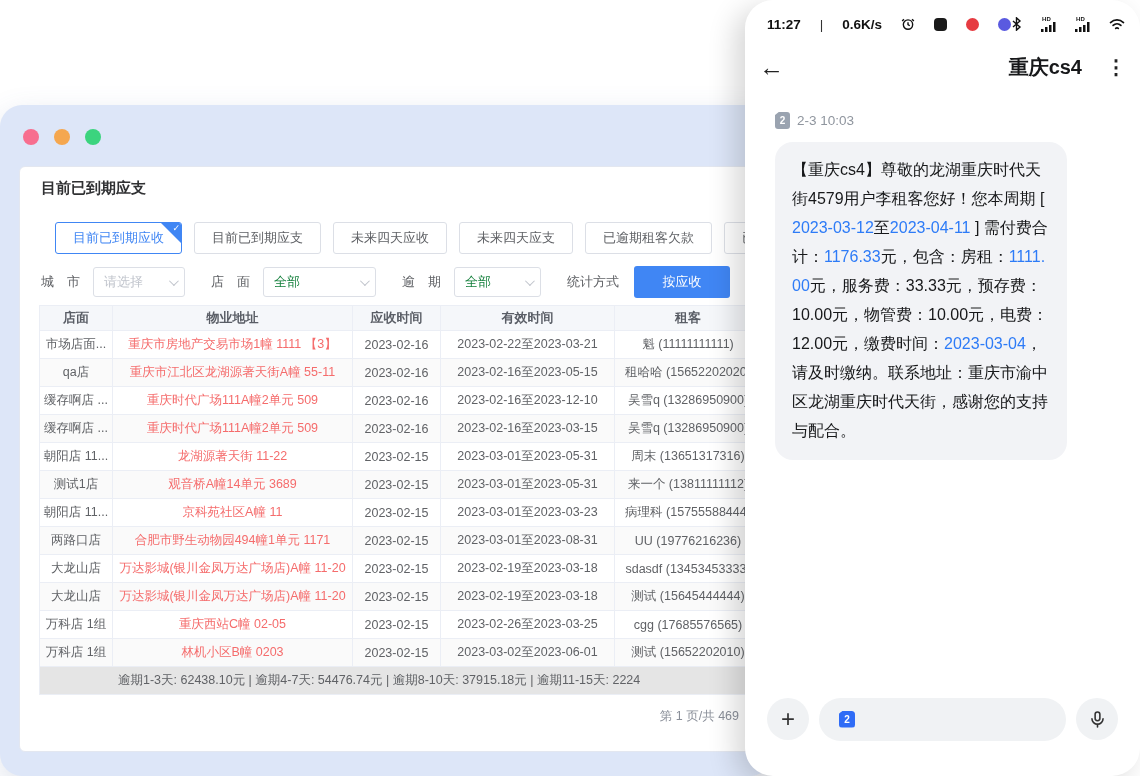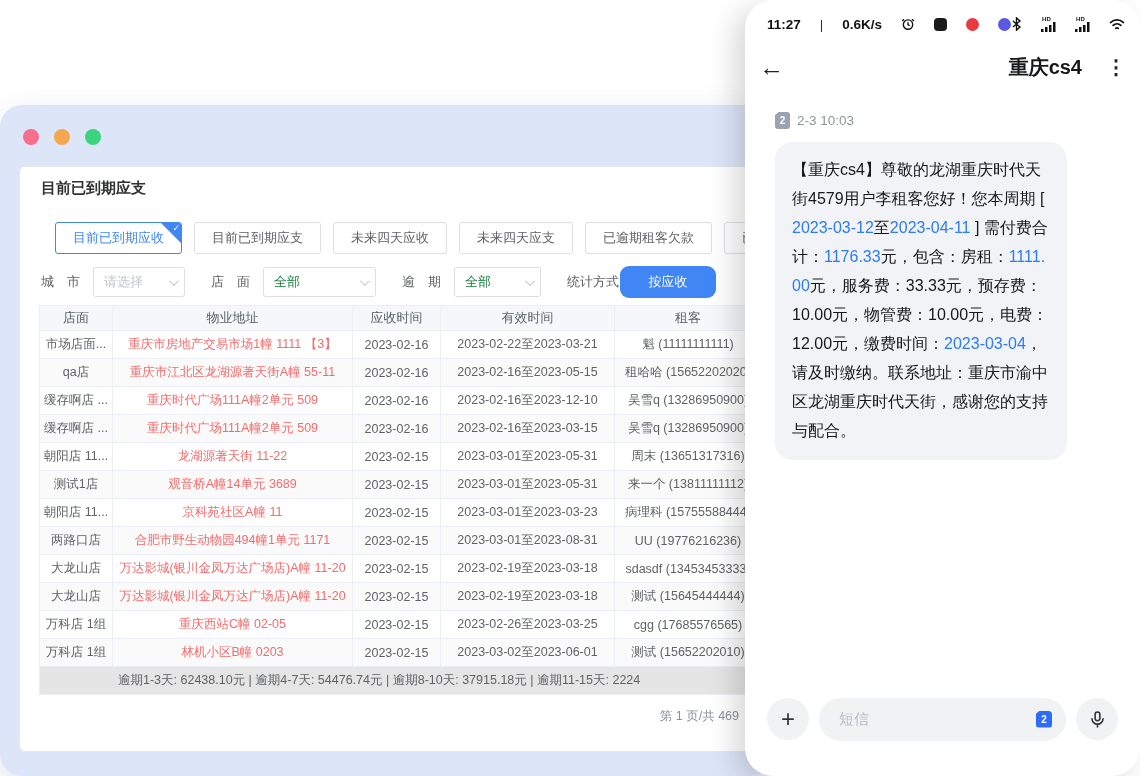"统计方式" span.flt-label { margin-right: 1px -> 15px }
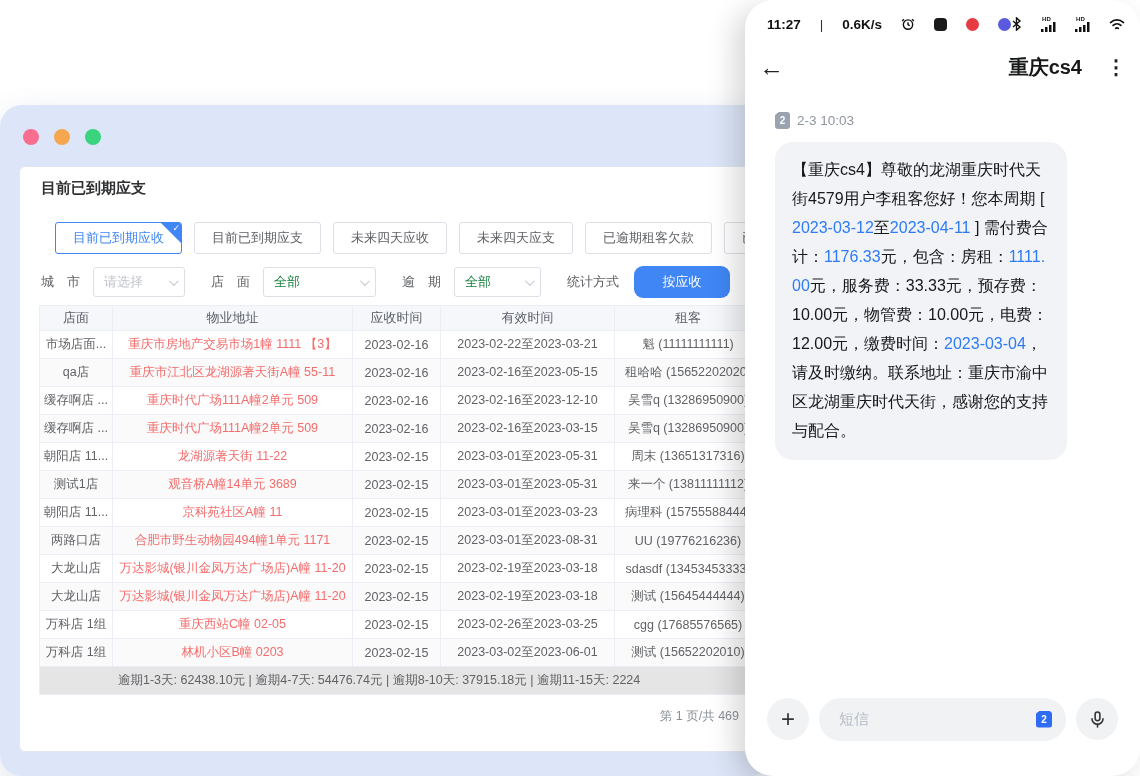"按应收" .btn-primary { border-radius: 9px -> 3px }
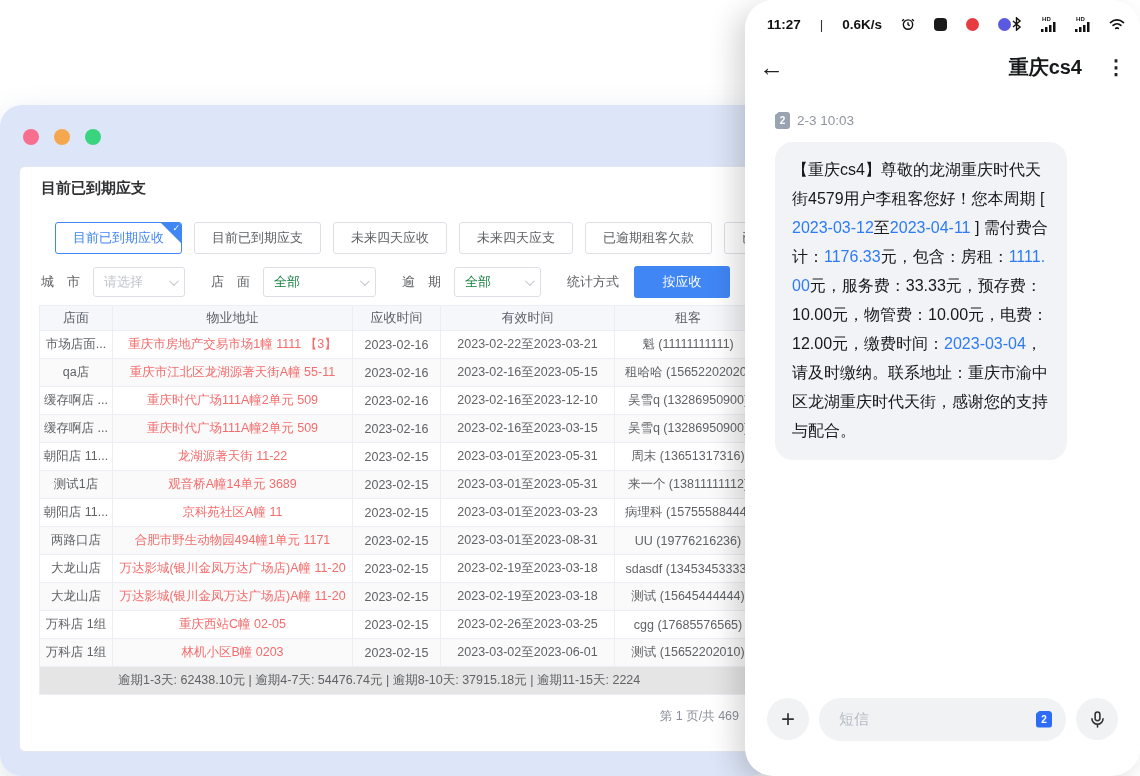"店面" th { font-weight: normal -> bold }
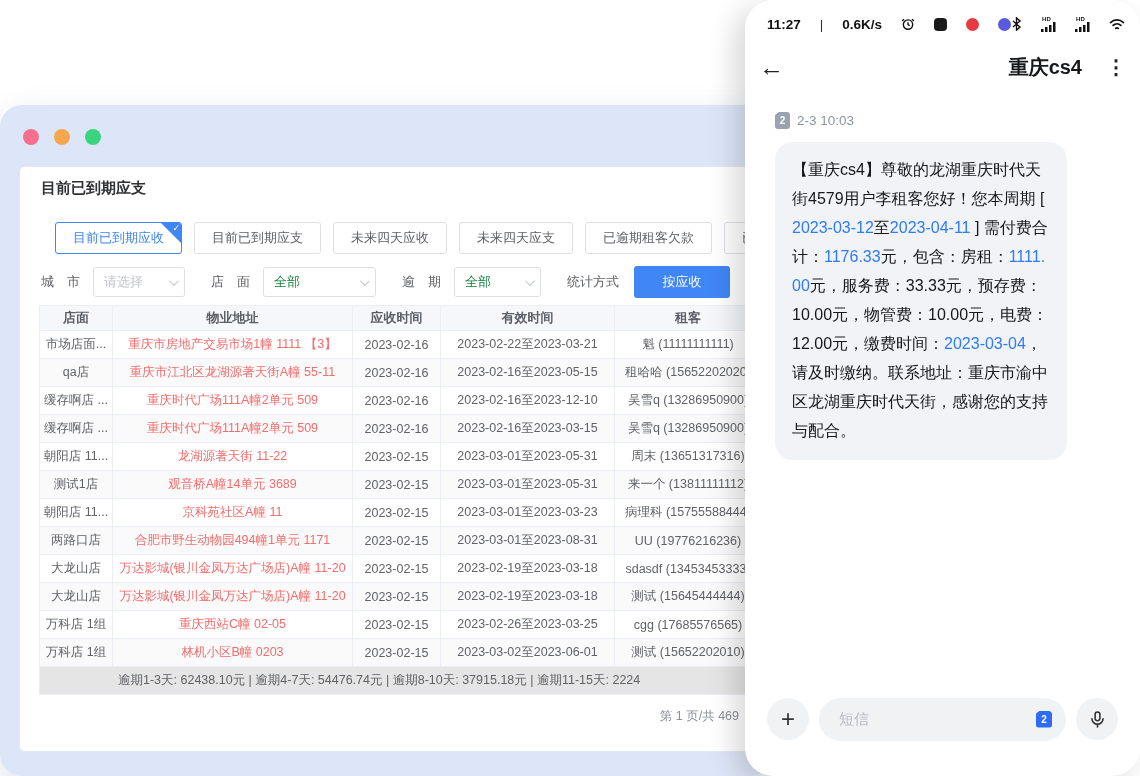"短信" span.ph { html: <span>短信</span> -> none }
